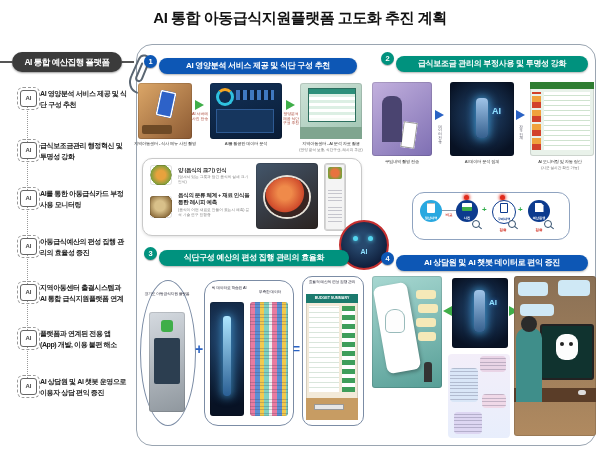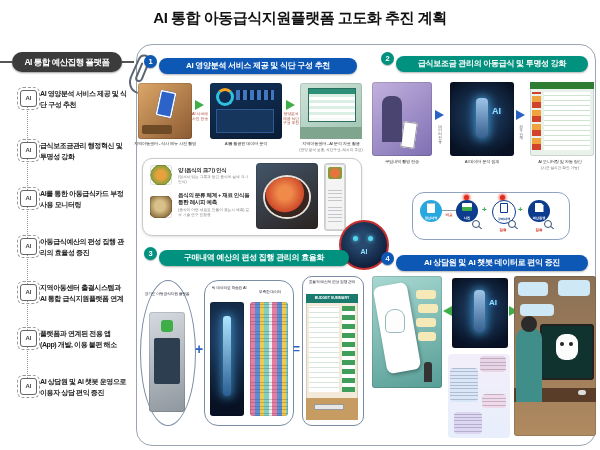"급식보조금 관리의 아동급식 및 투명성" div.abs { text: 아동급식 -> 부정사용 }
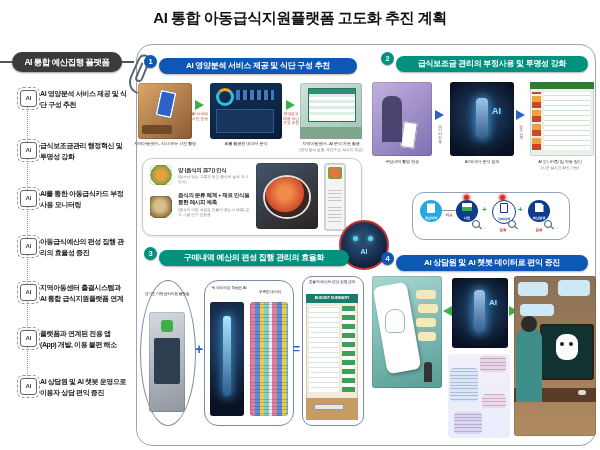"구매내역 예산의 편성 집행 관리의" div.abs { text: 구매내역 -> 식단구성 }
